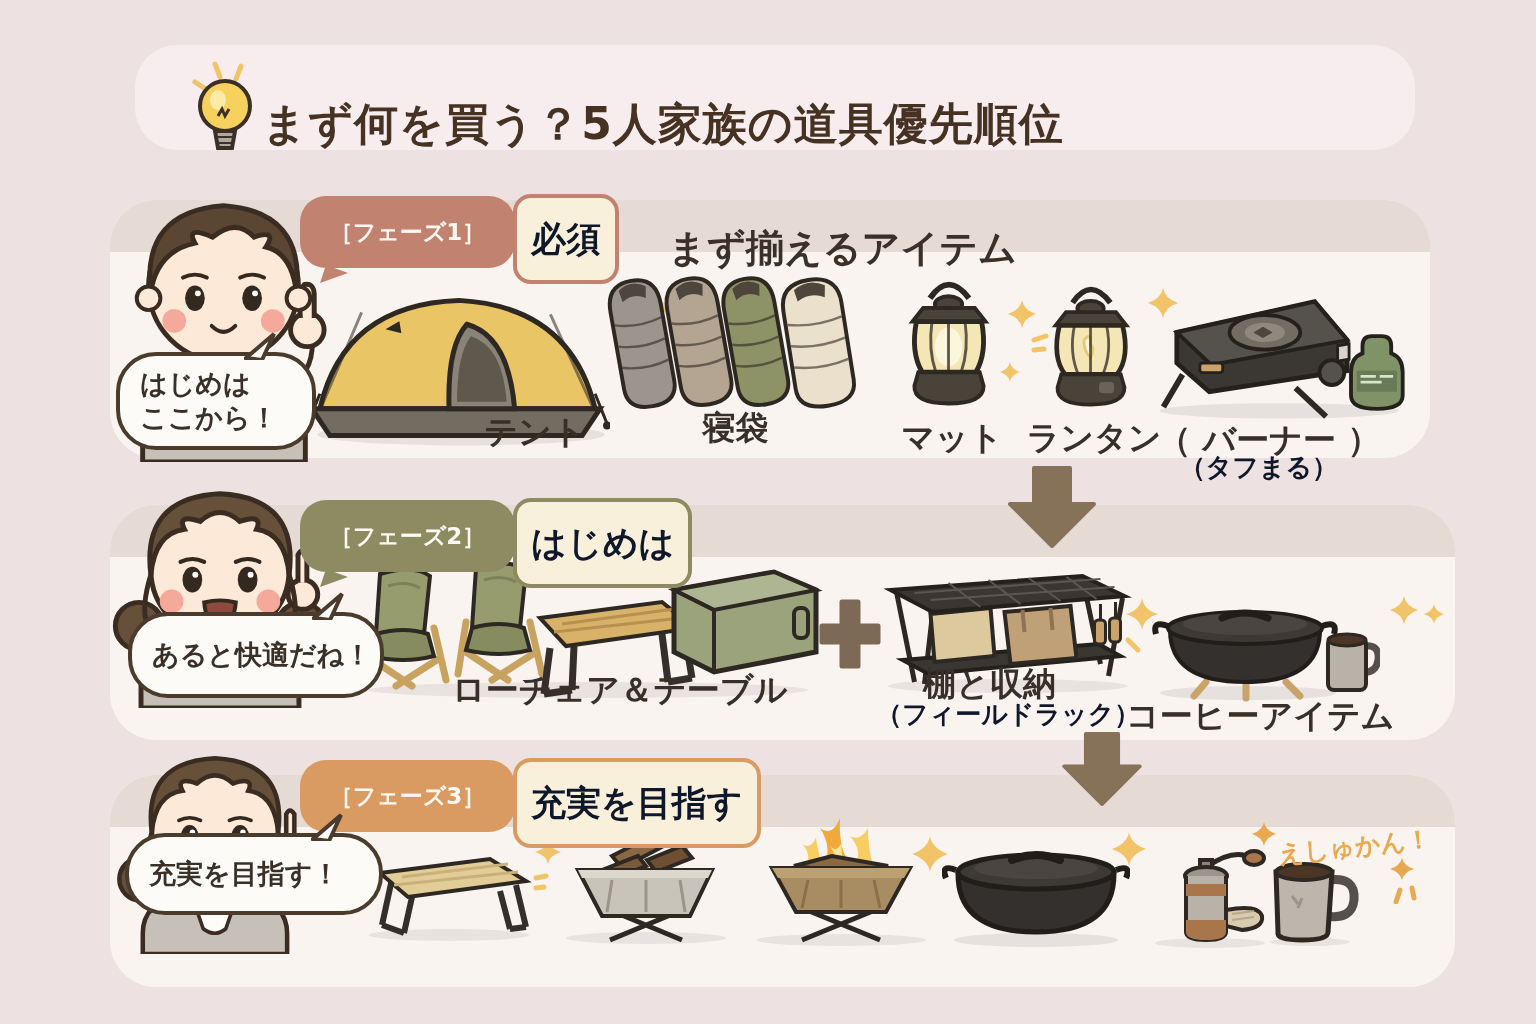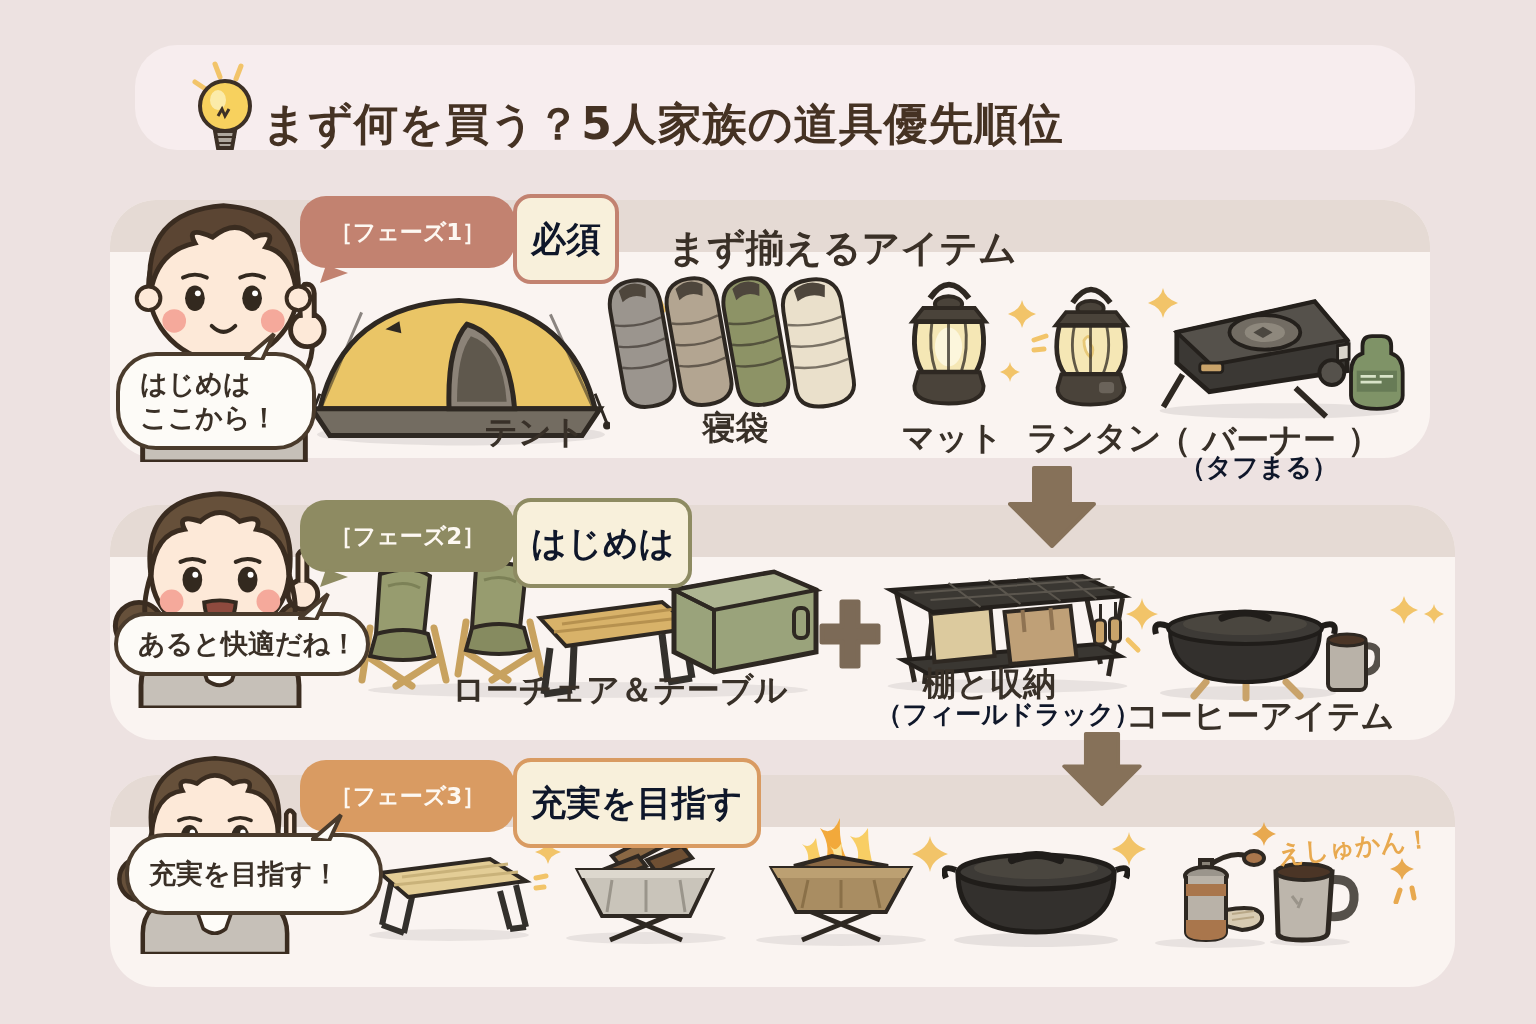"あると快適だね！" div.speech { height: 64px -> 86px; left: 114px -> 128px }
